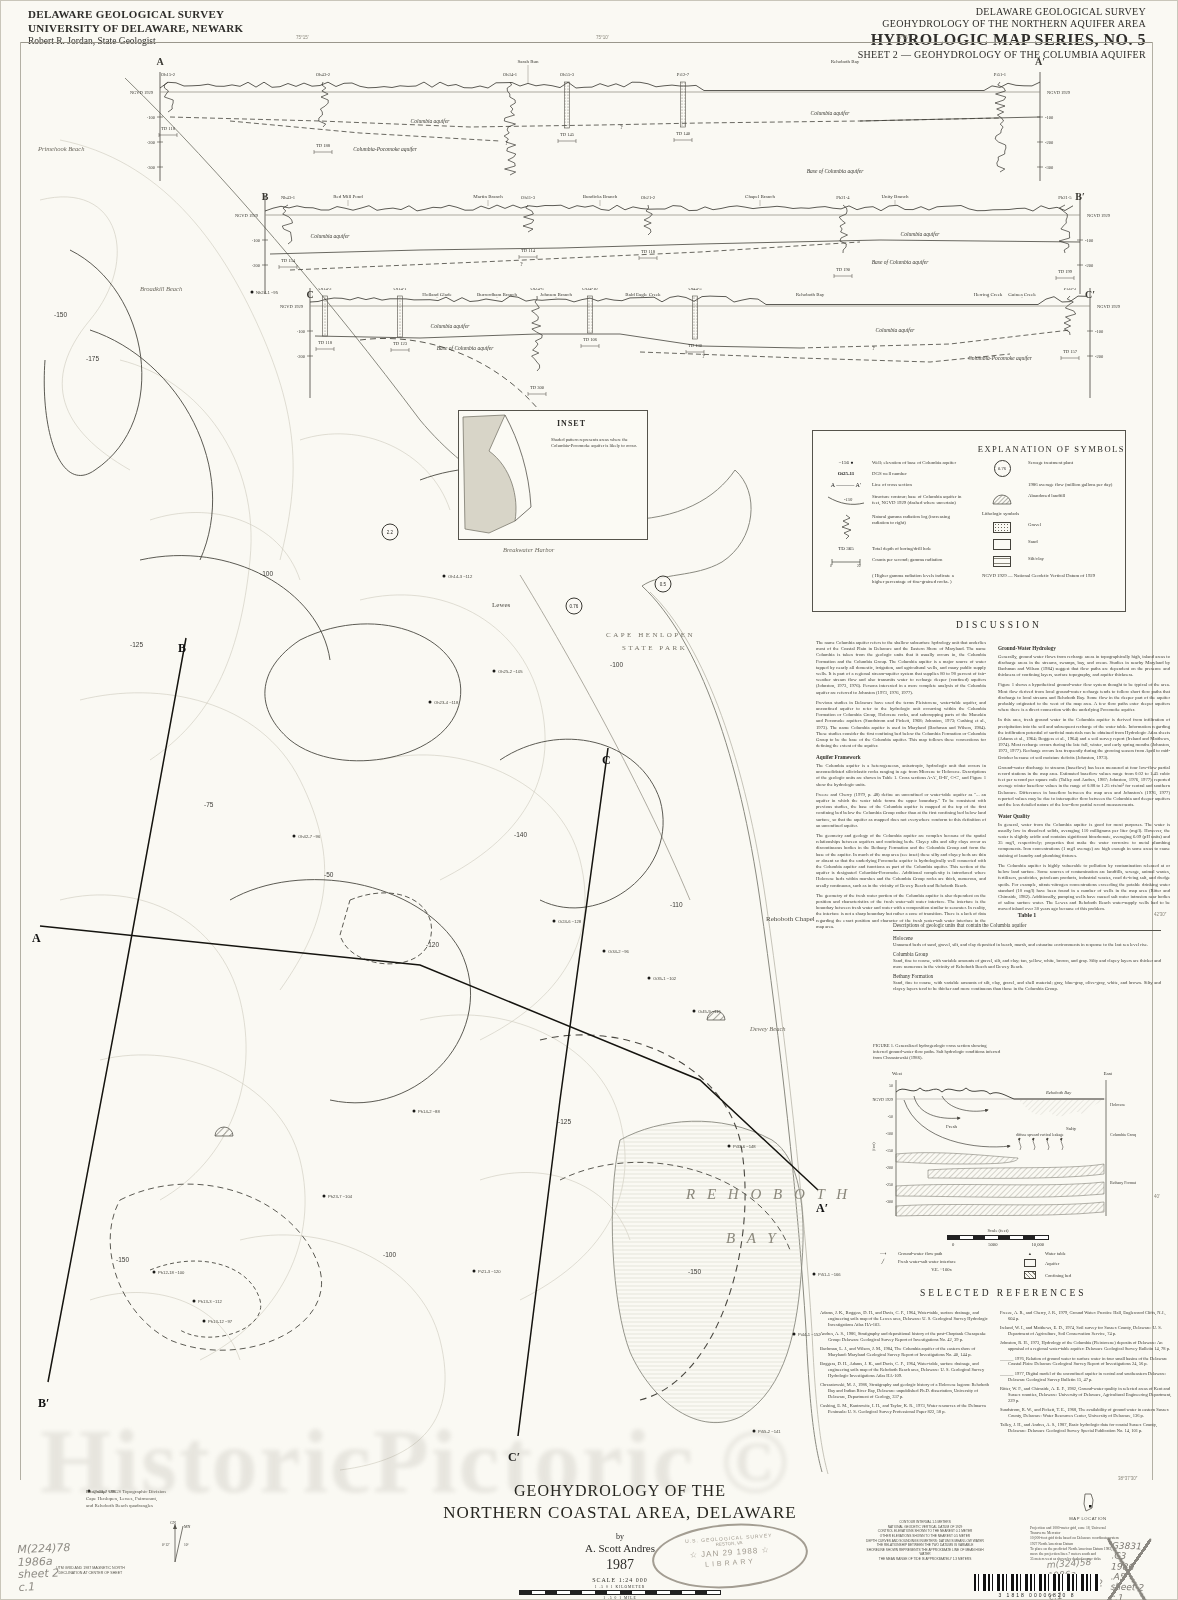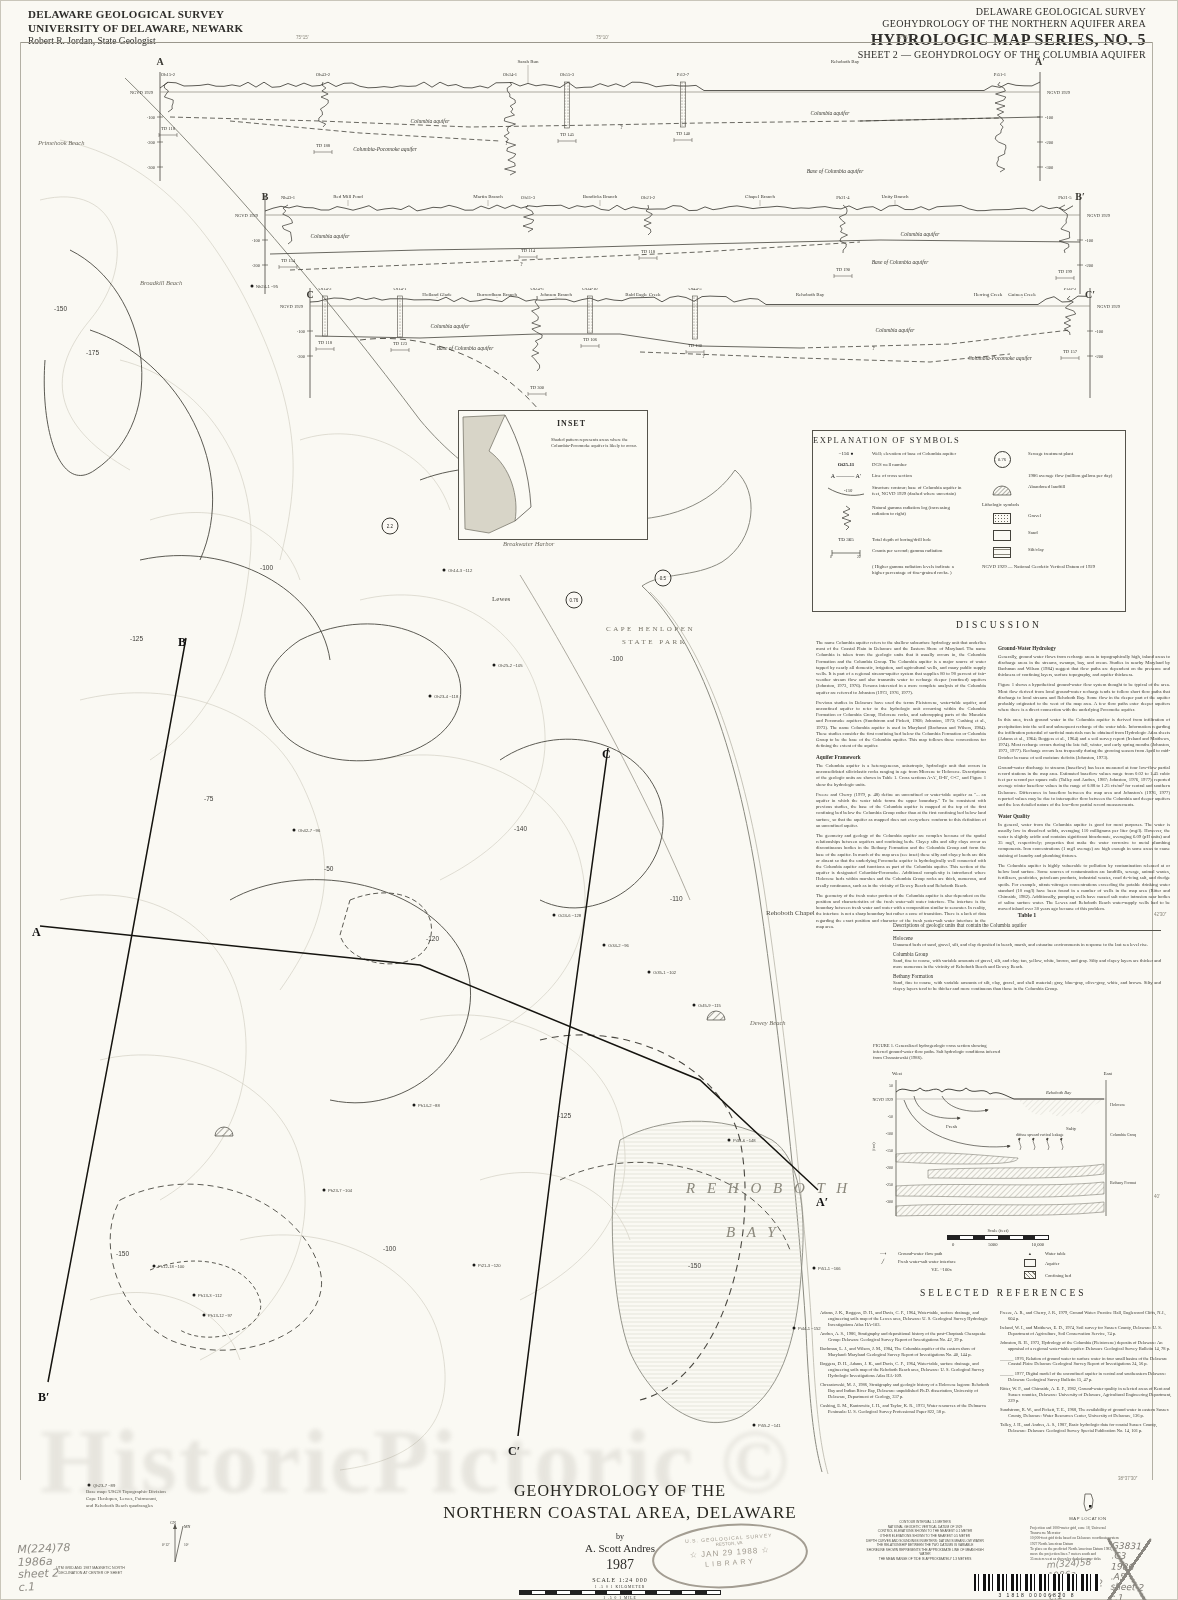"EXPLANATION OF SYMBOLS" .expl-title { margin-top: 4px -> 13px; text-align: left -> right }
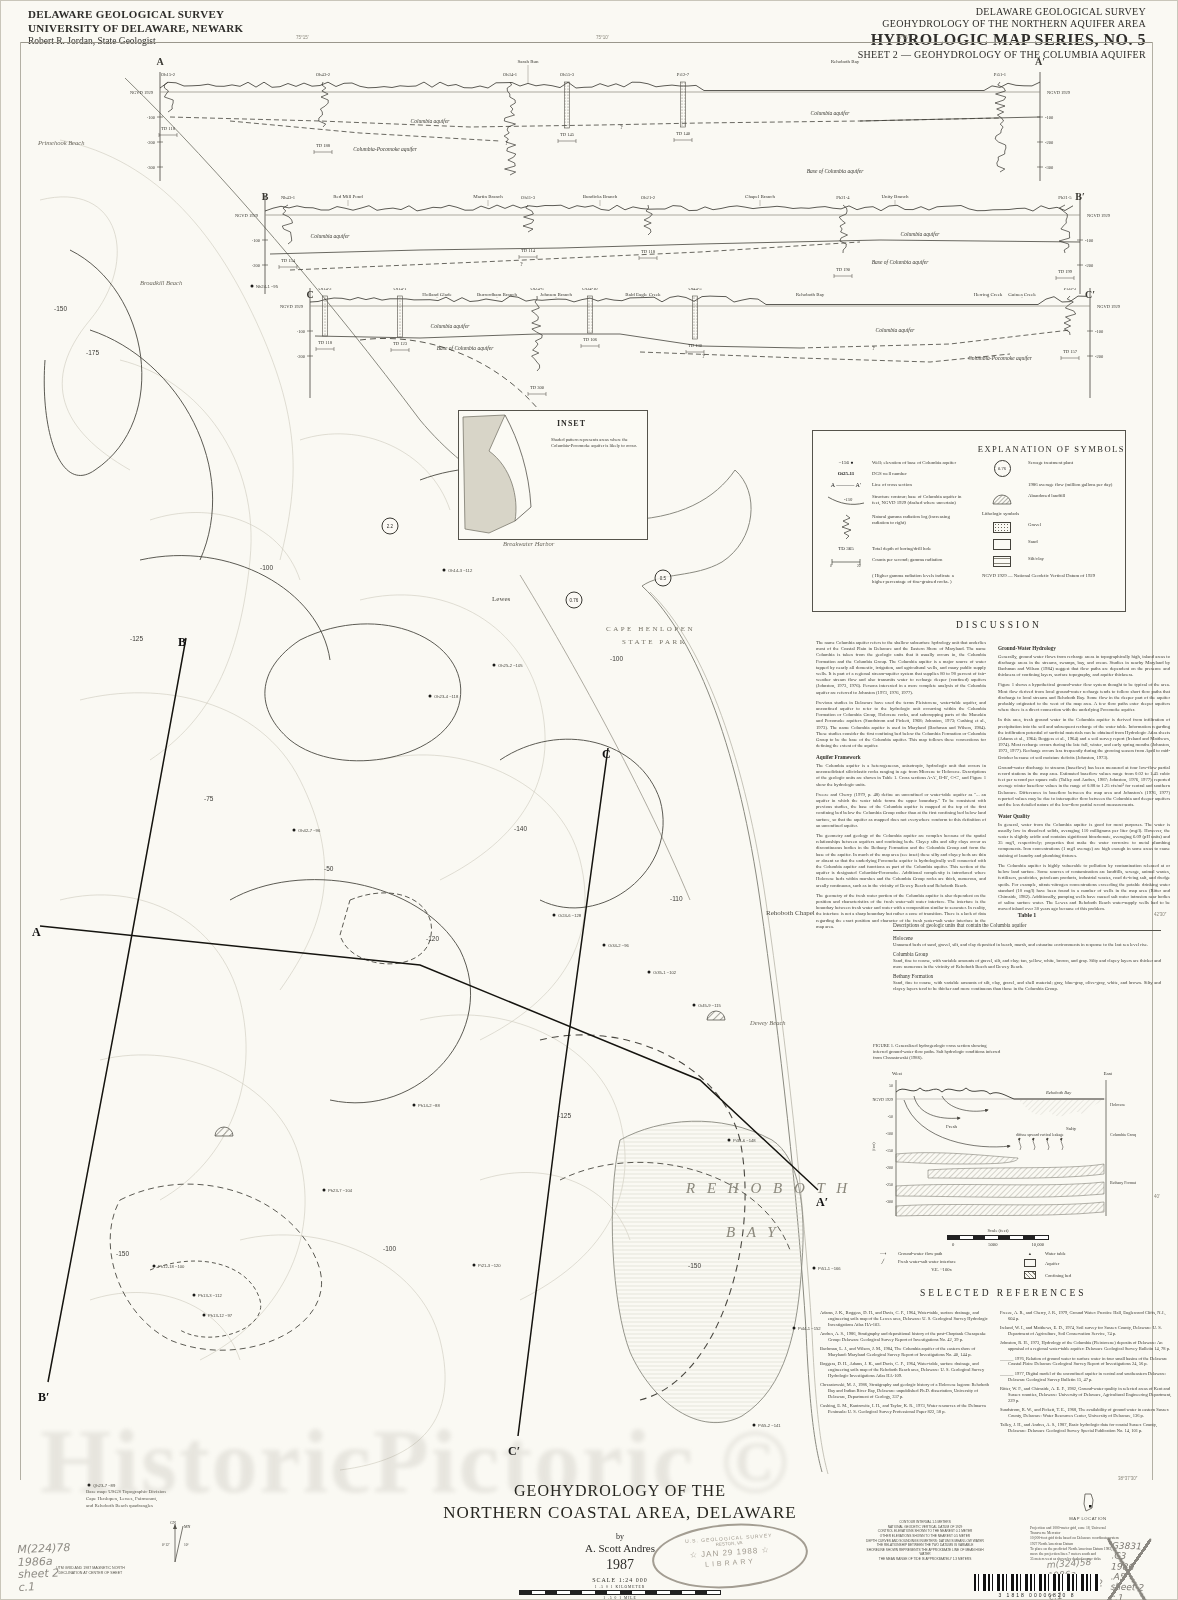"Lewes" div.abs { top: 10px -> 16px }
